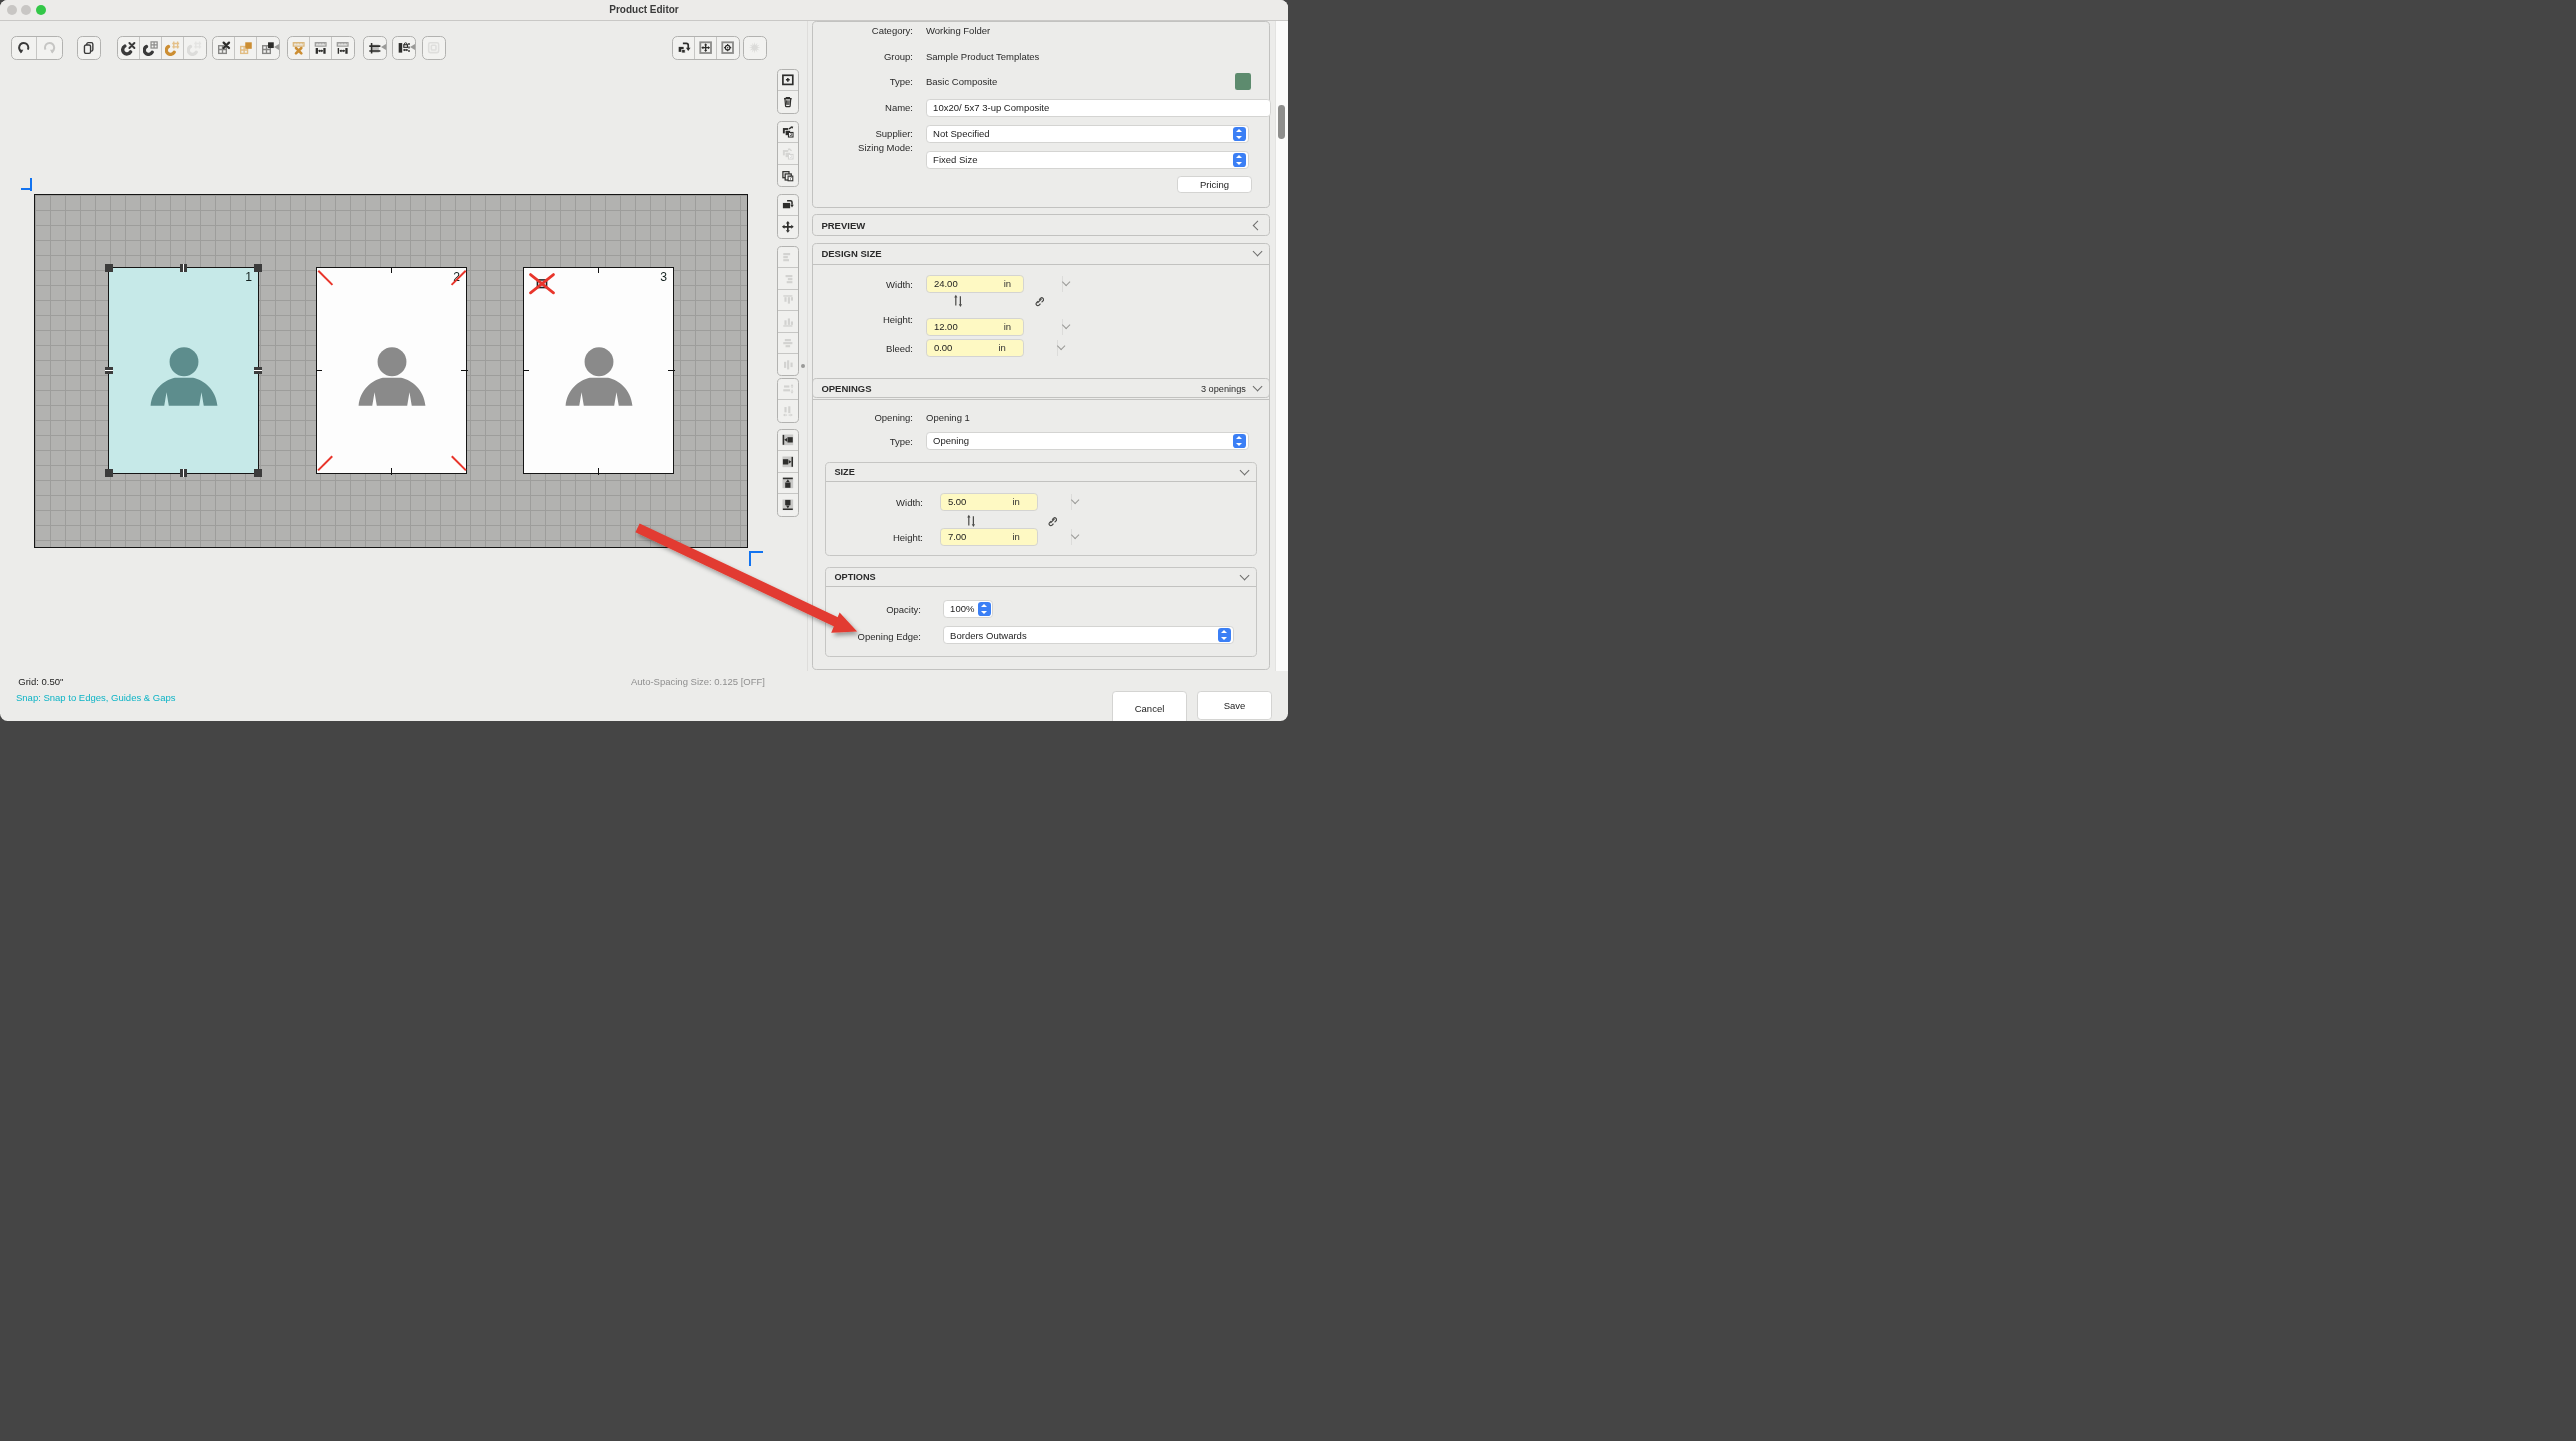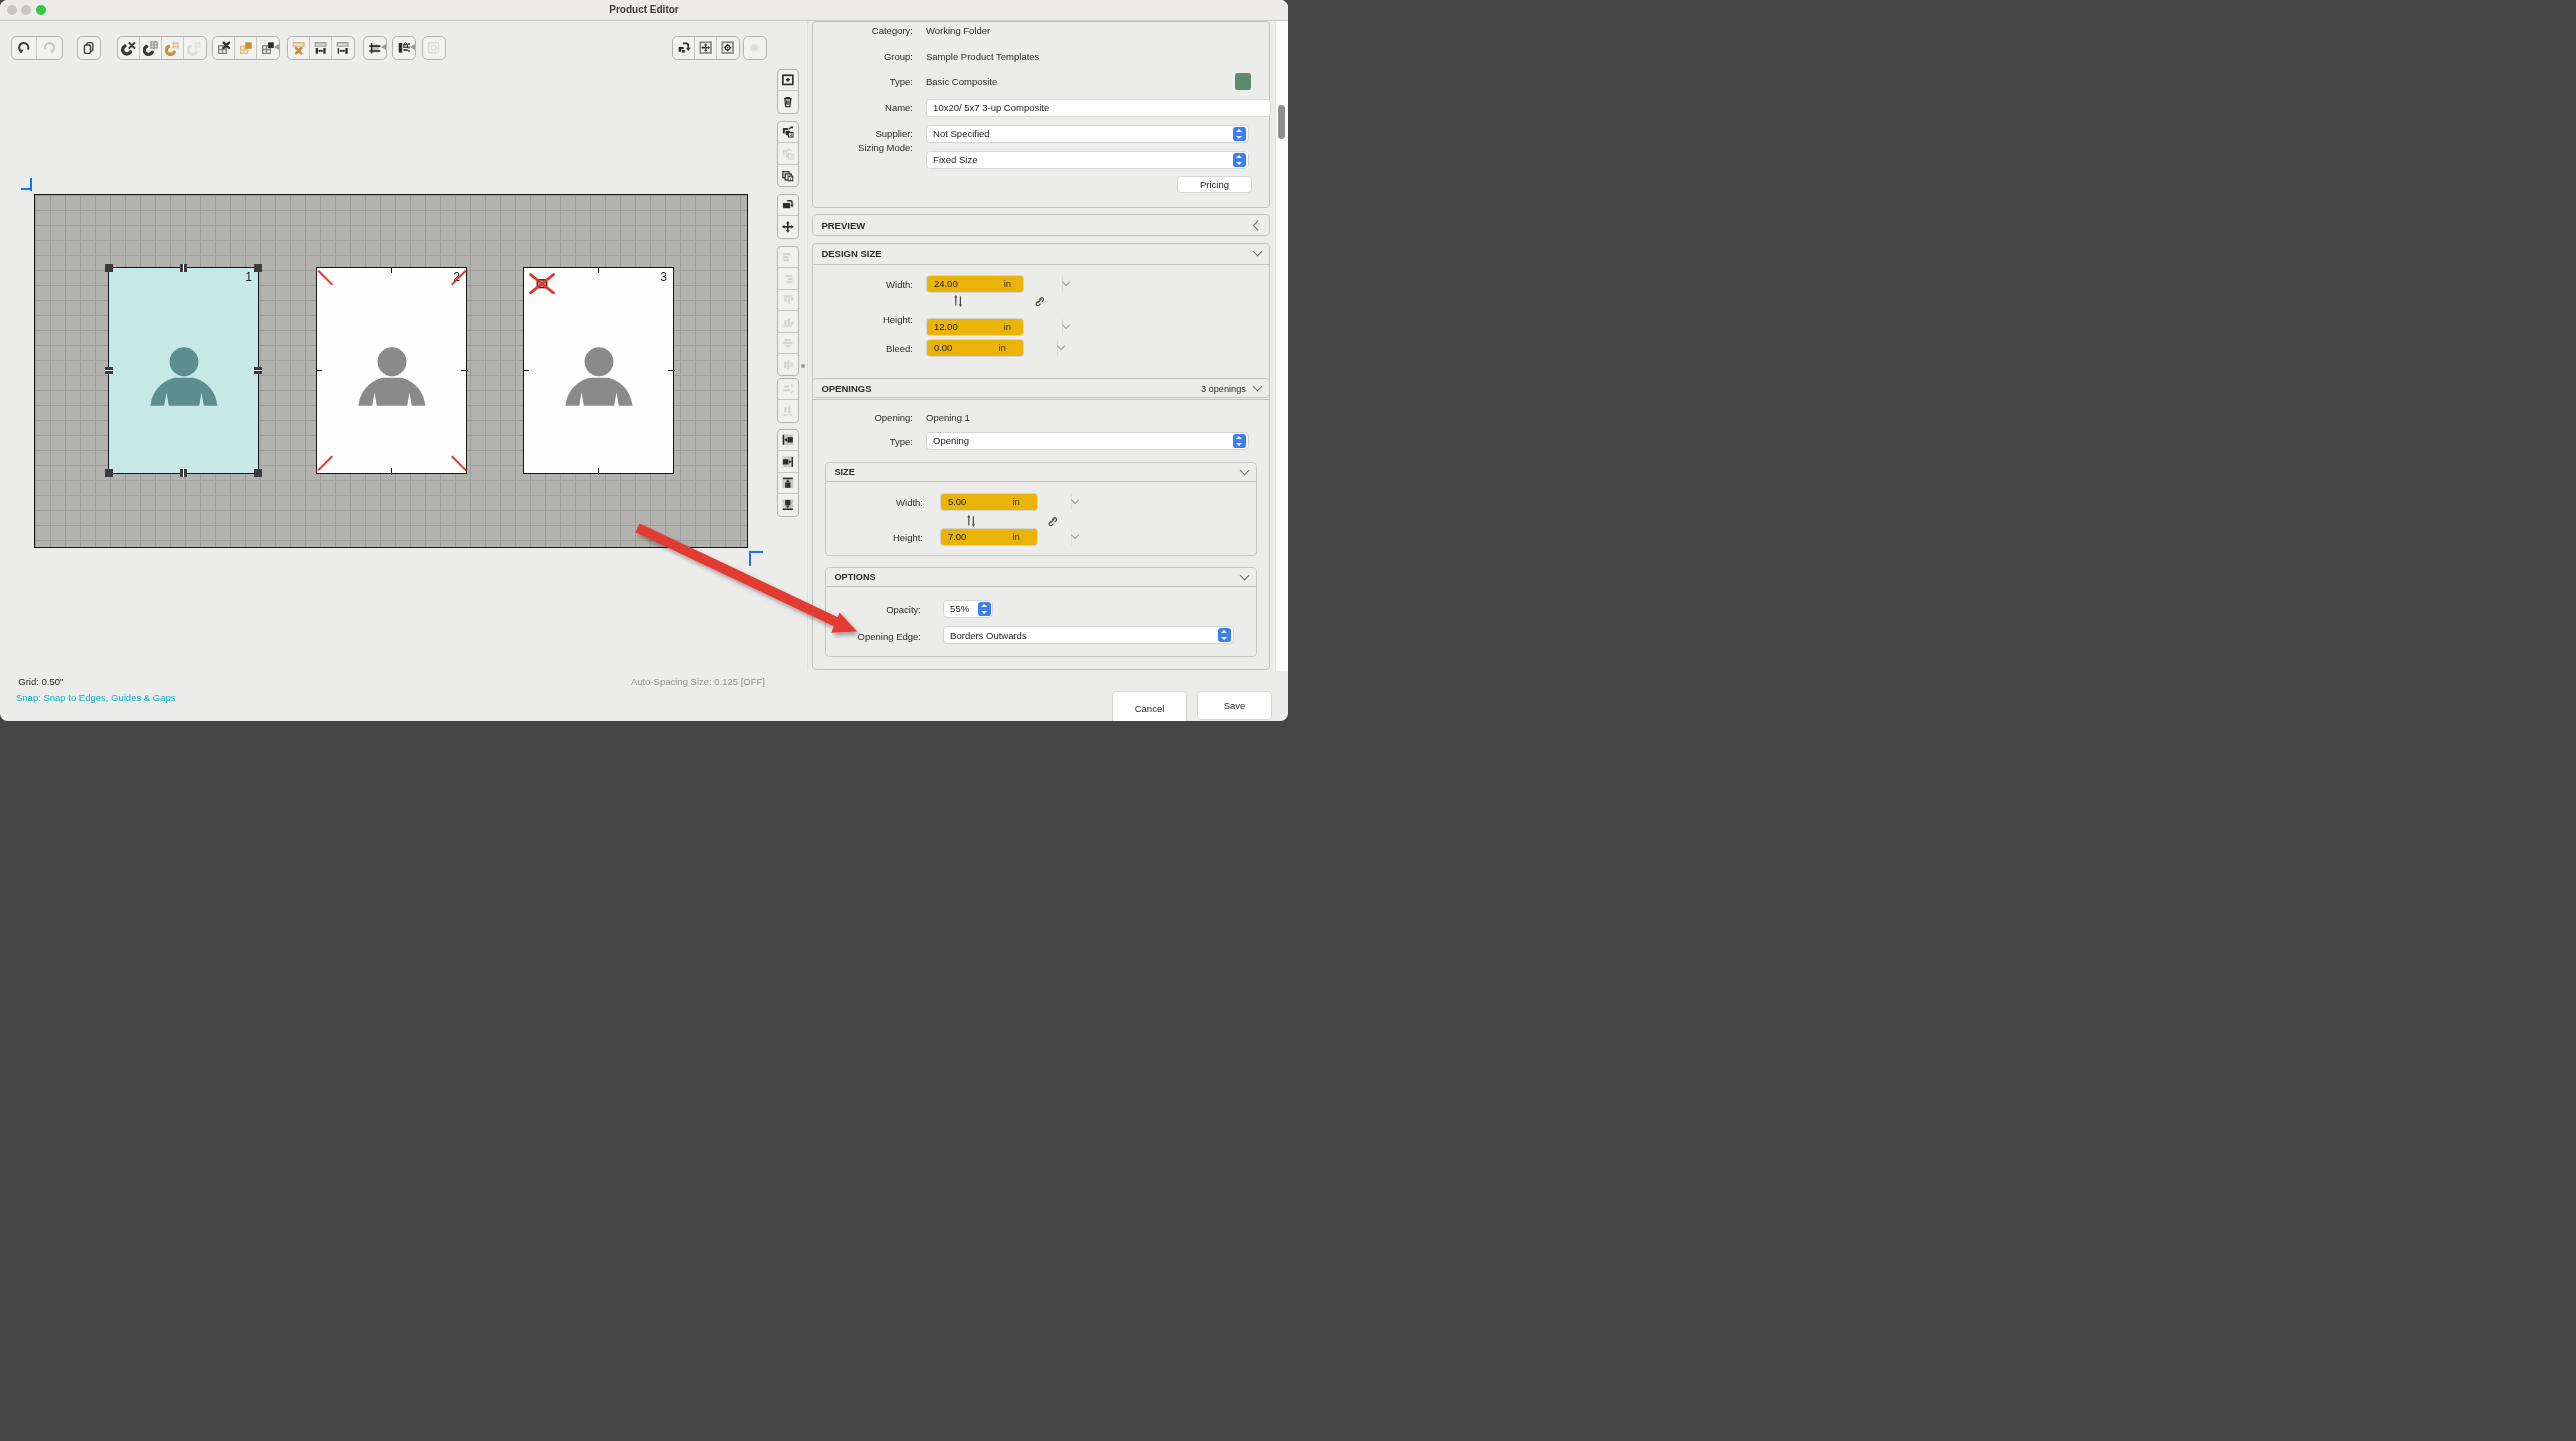"24.00" .fieldbox { background: #eab308 -> #fef9c3 }
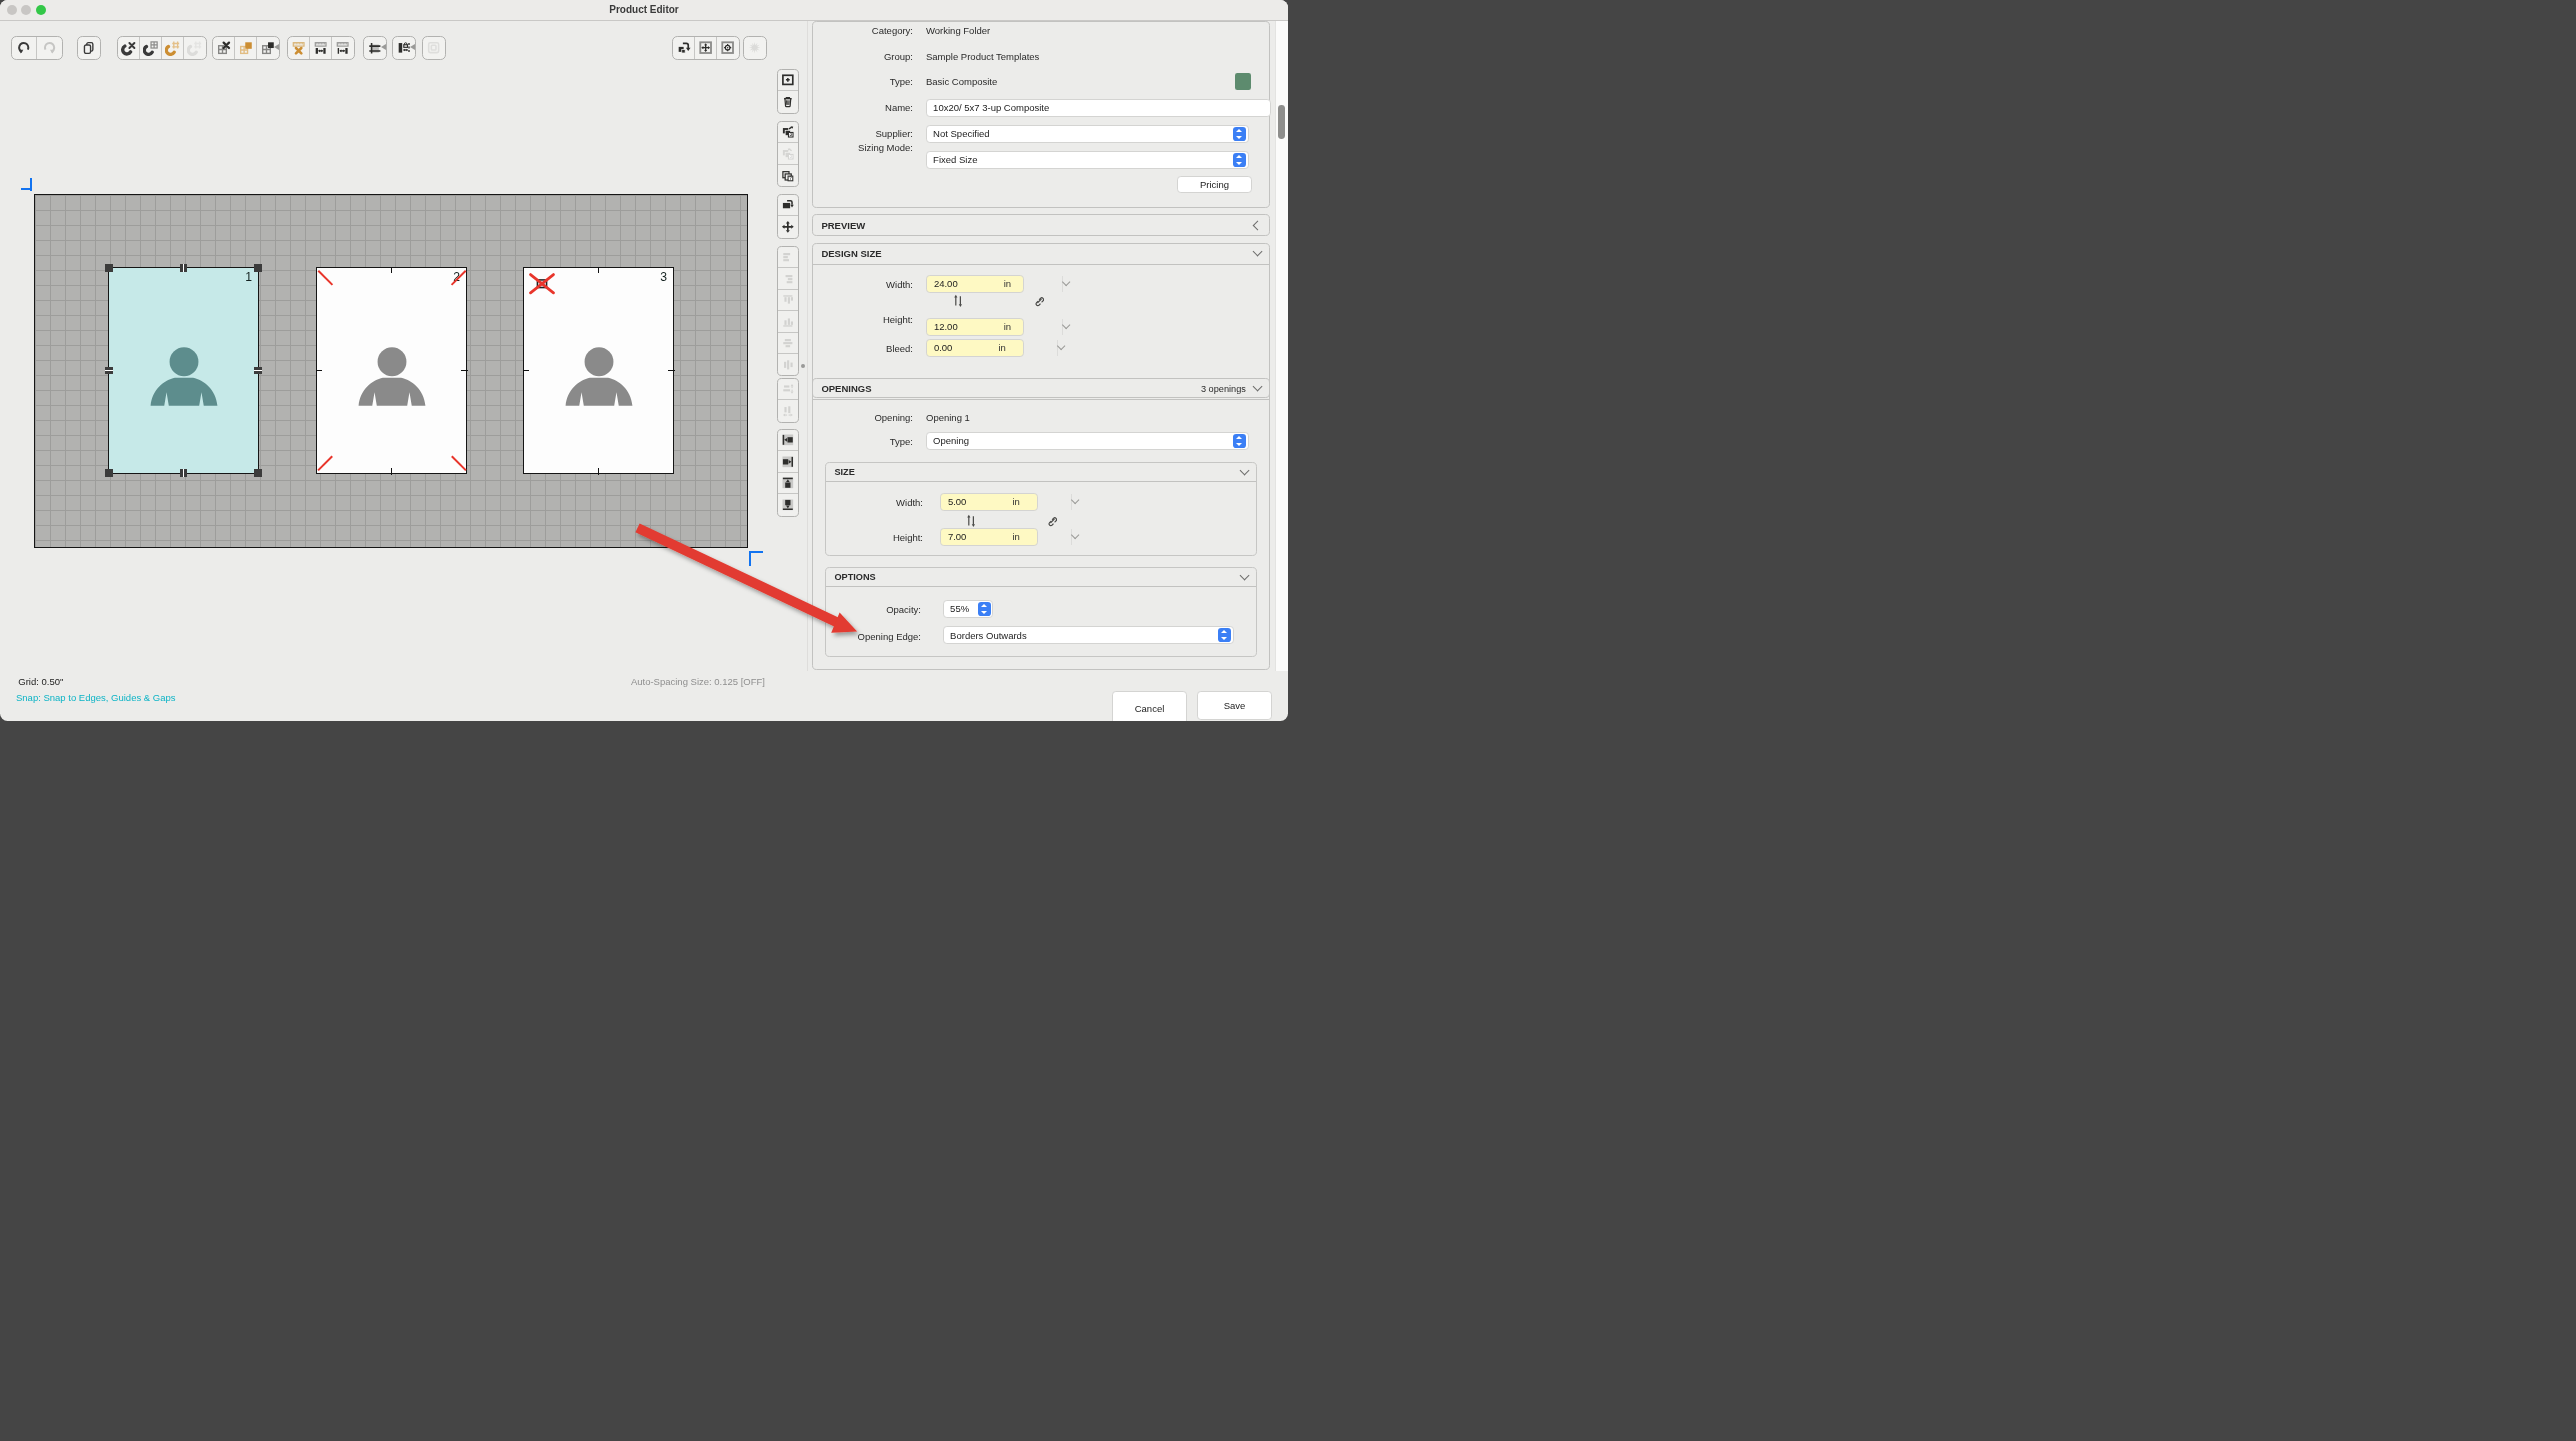"55%" span { text: 55% -> 100% }
